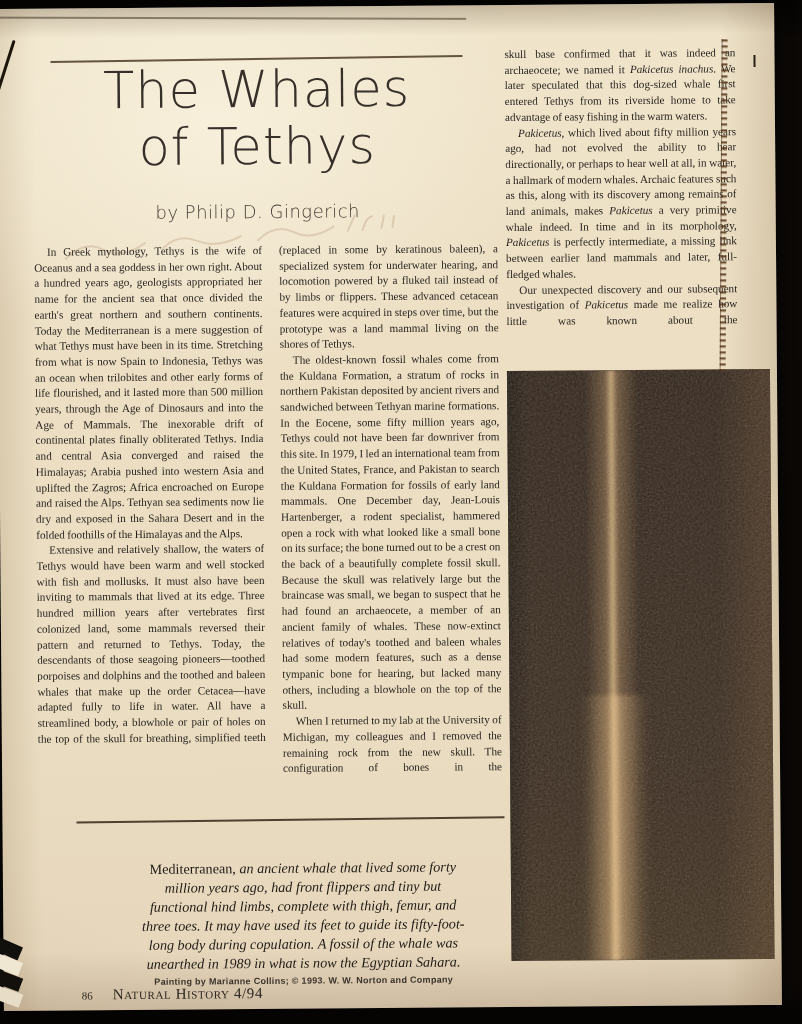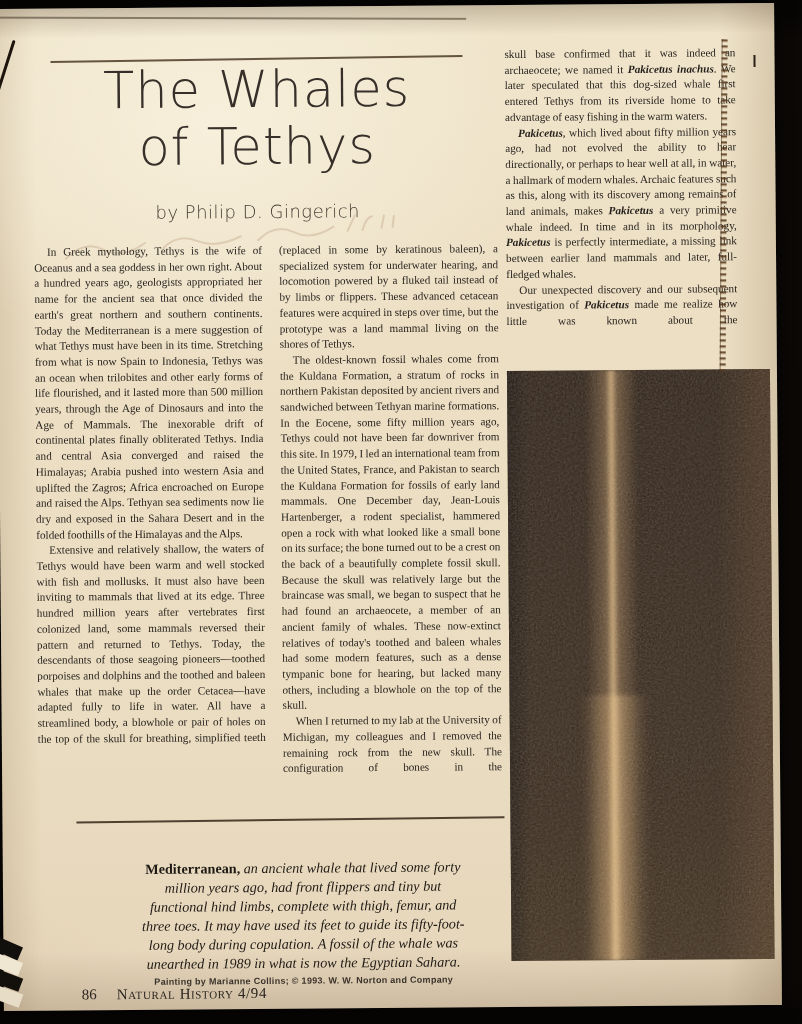"Pakicetus inachus" em { font-weight: bold -> none }
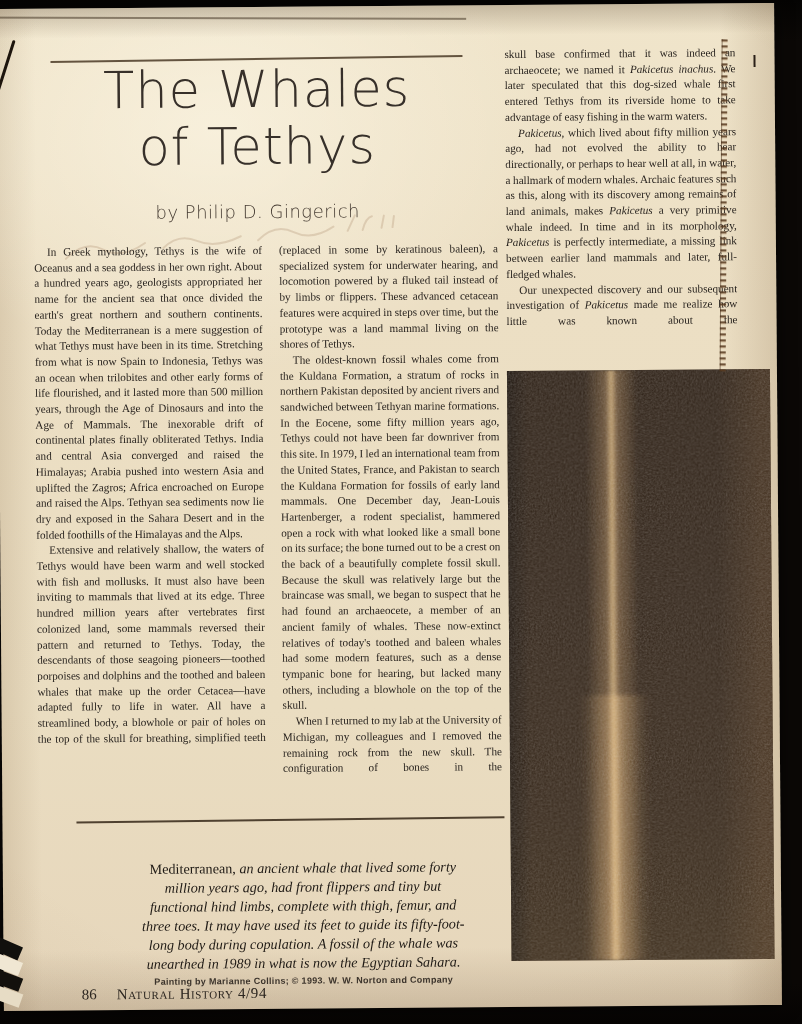"86" .footer .pn { font-size: 15px -> 11px }
